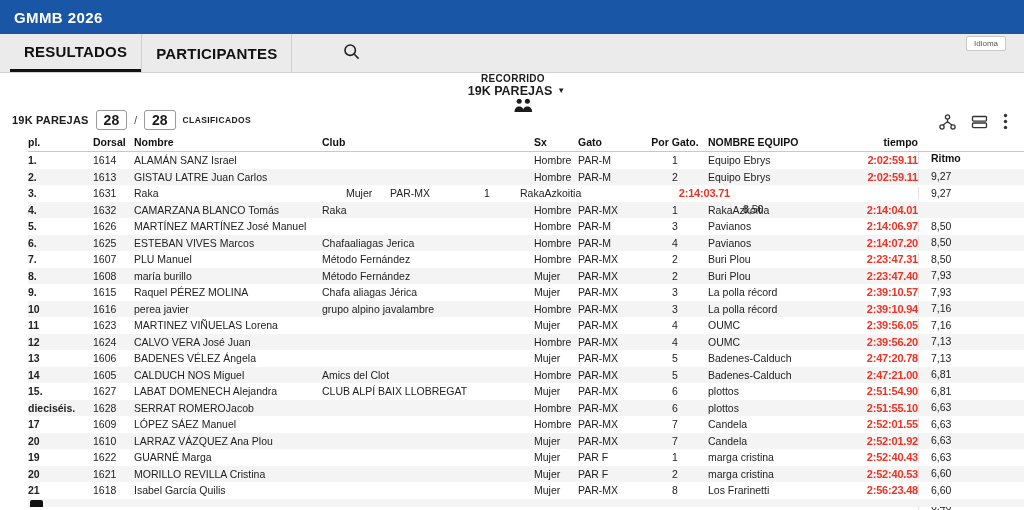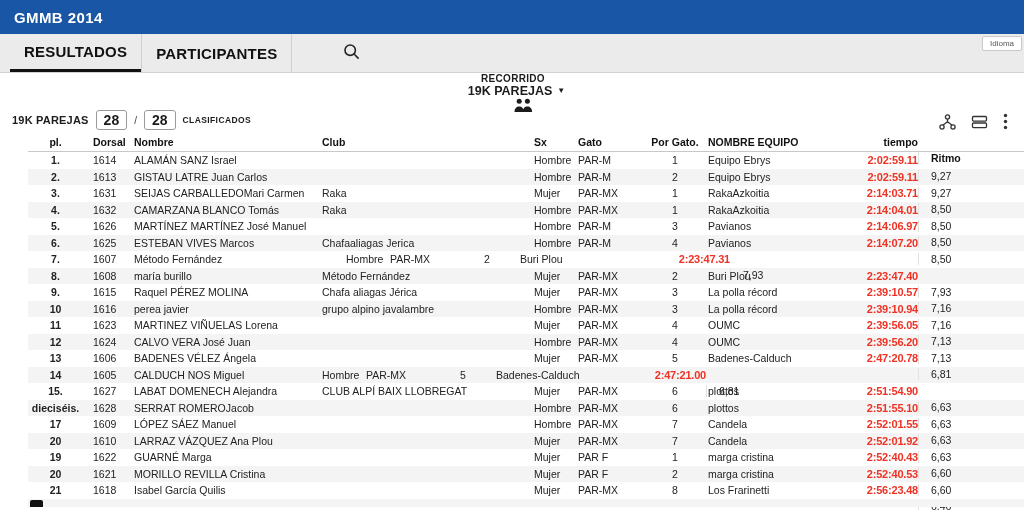"GMMB 2014" span.top-title { text: 2014 -> 2026 }
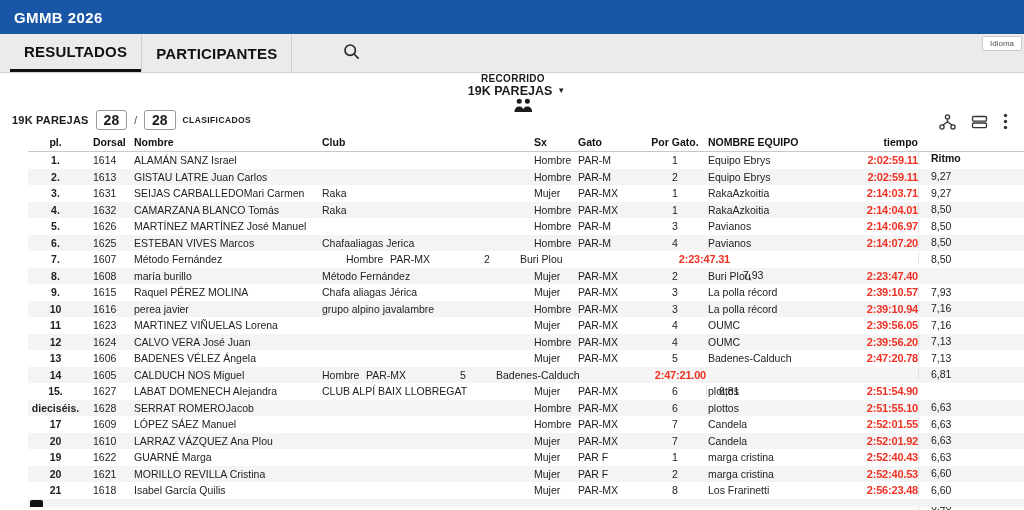"Idioma" .lang-box { right: 2px -> 18px }
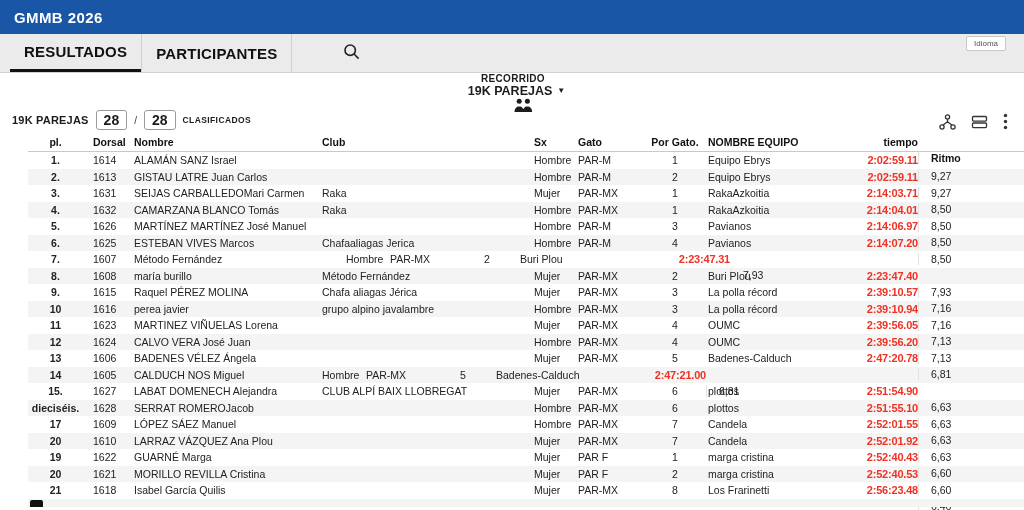"pl." .c-pl { text-align: center -> left }
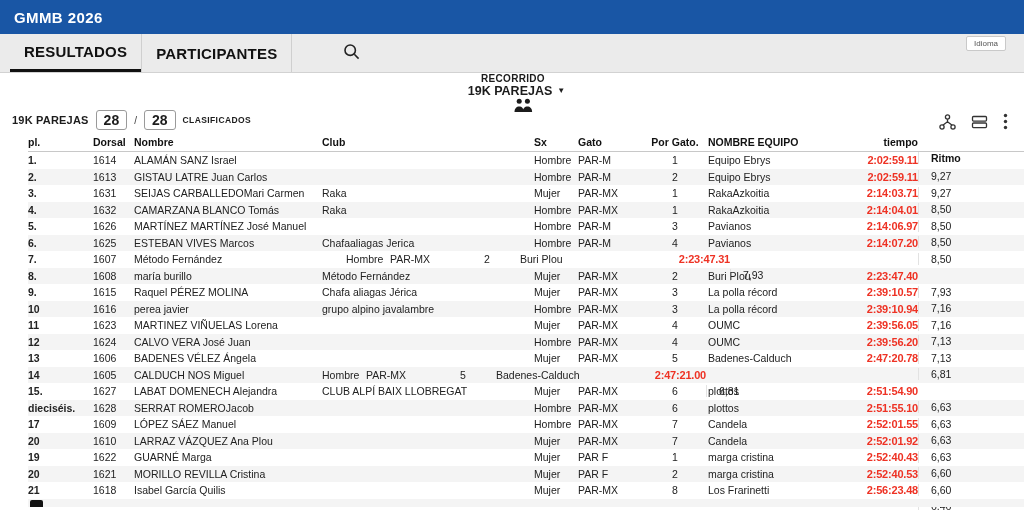"SEIJAS CARBALLEDOMari Carmen" div.cell { html: <div>SEIJAS CARBALLEDOMari Carmen</div> -> none }
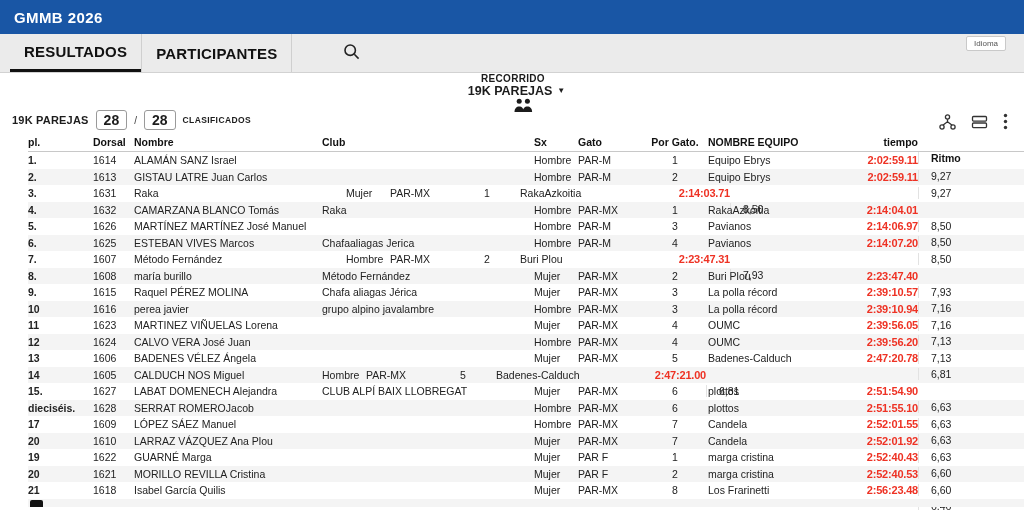"PLU Manuel" div.cell { html: none -> <div>PLU Manuel</div> }
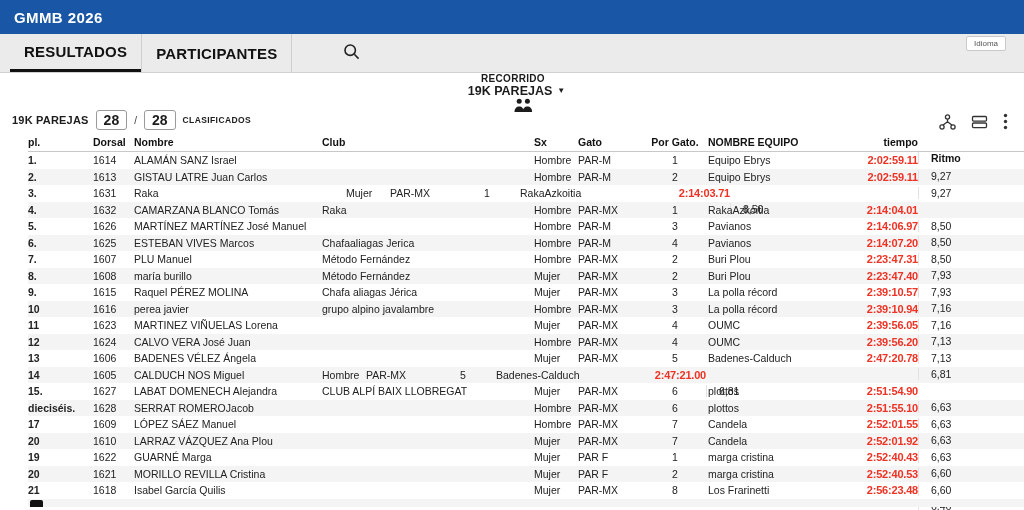"Amics del Clot" div.cell { html: none -> <div>Amics del Clot</div> }
